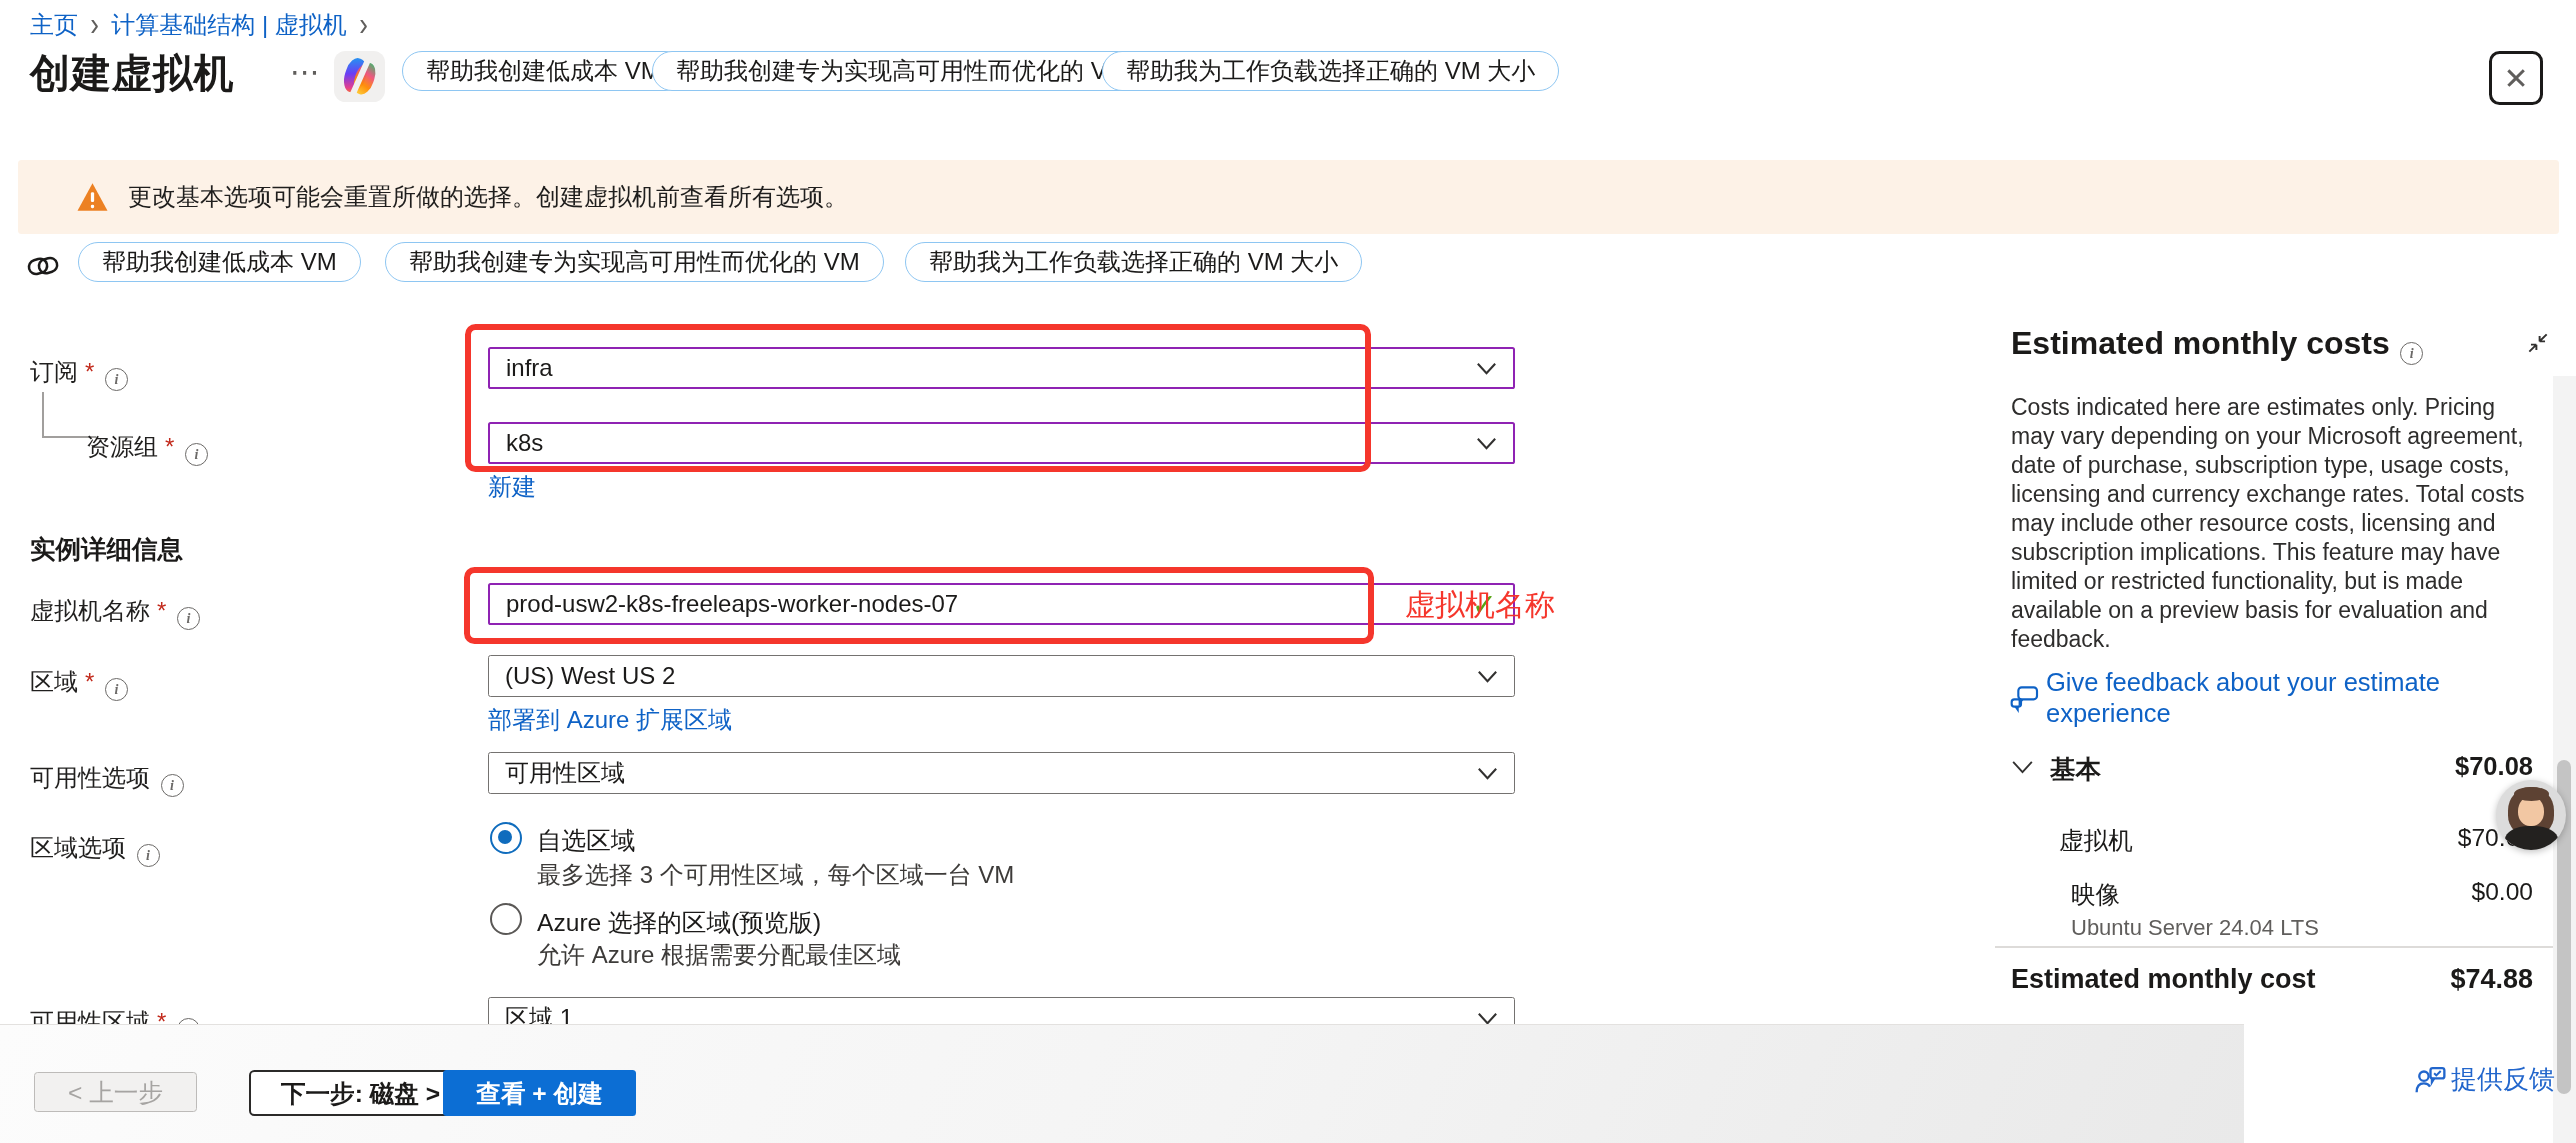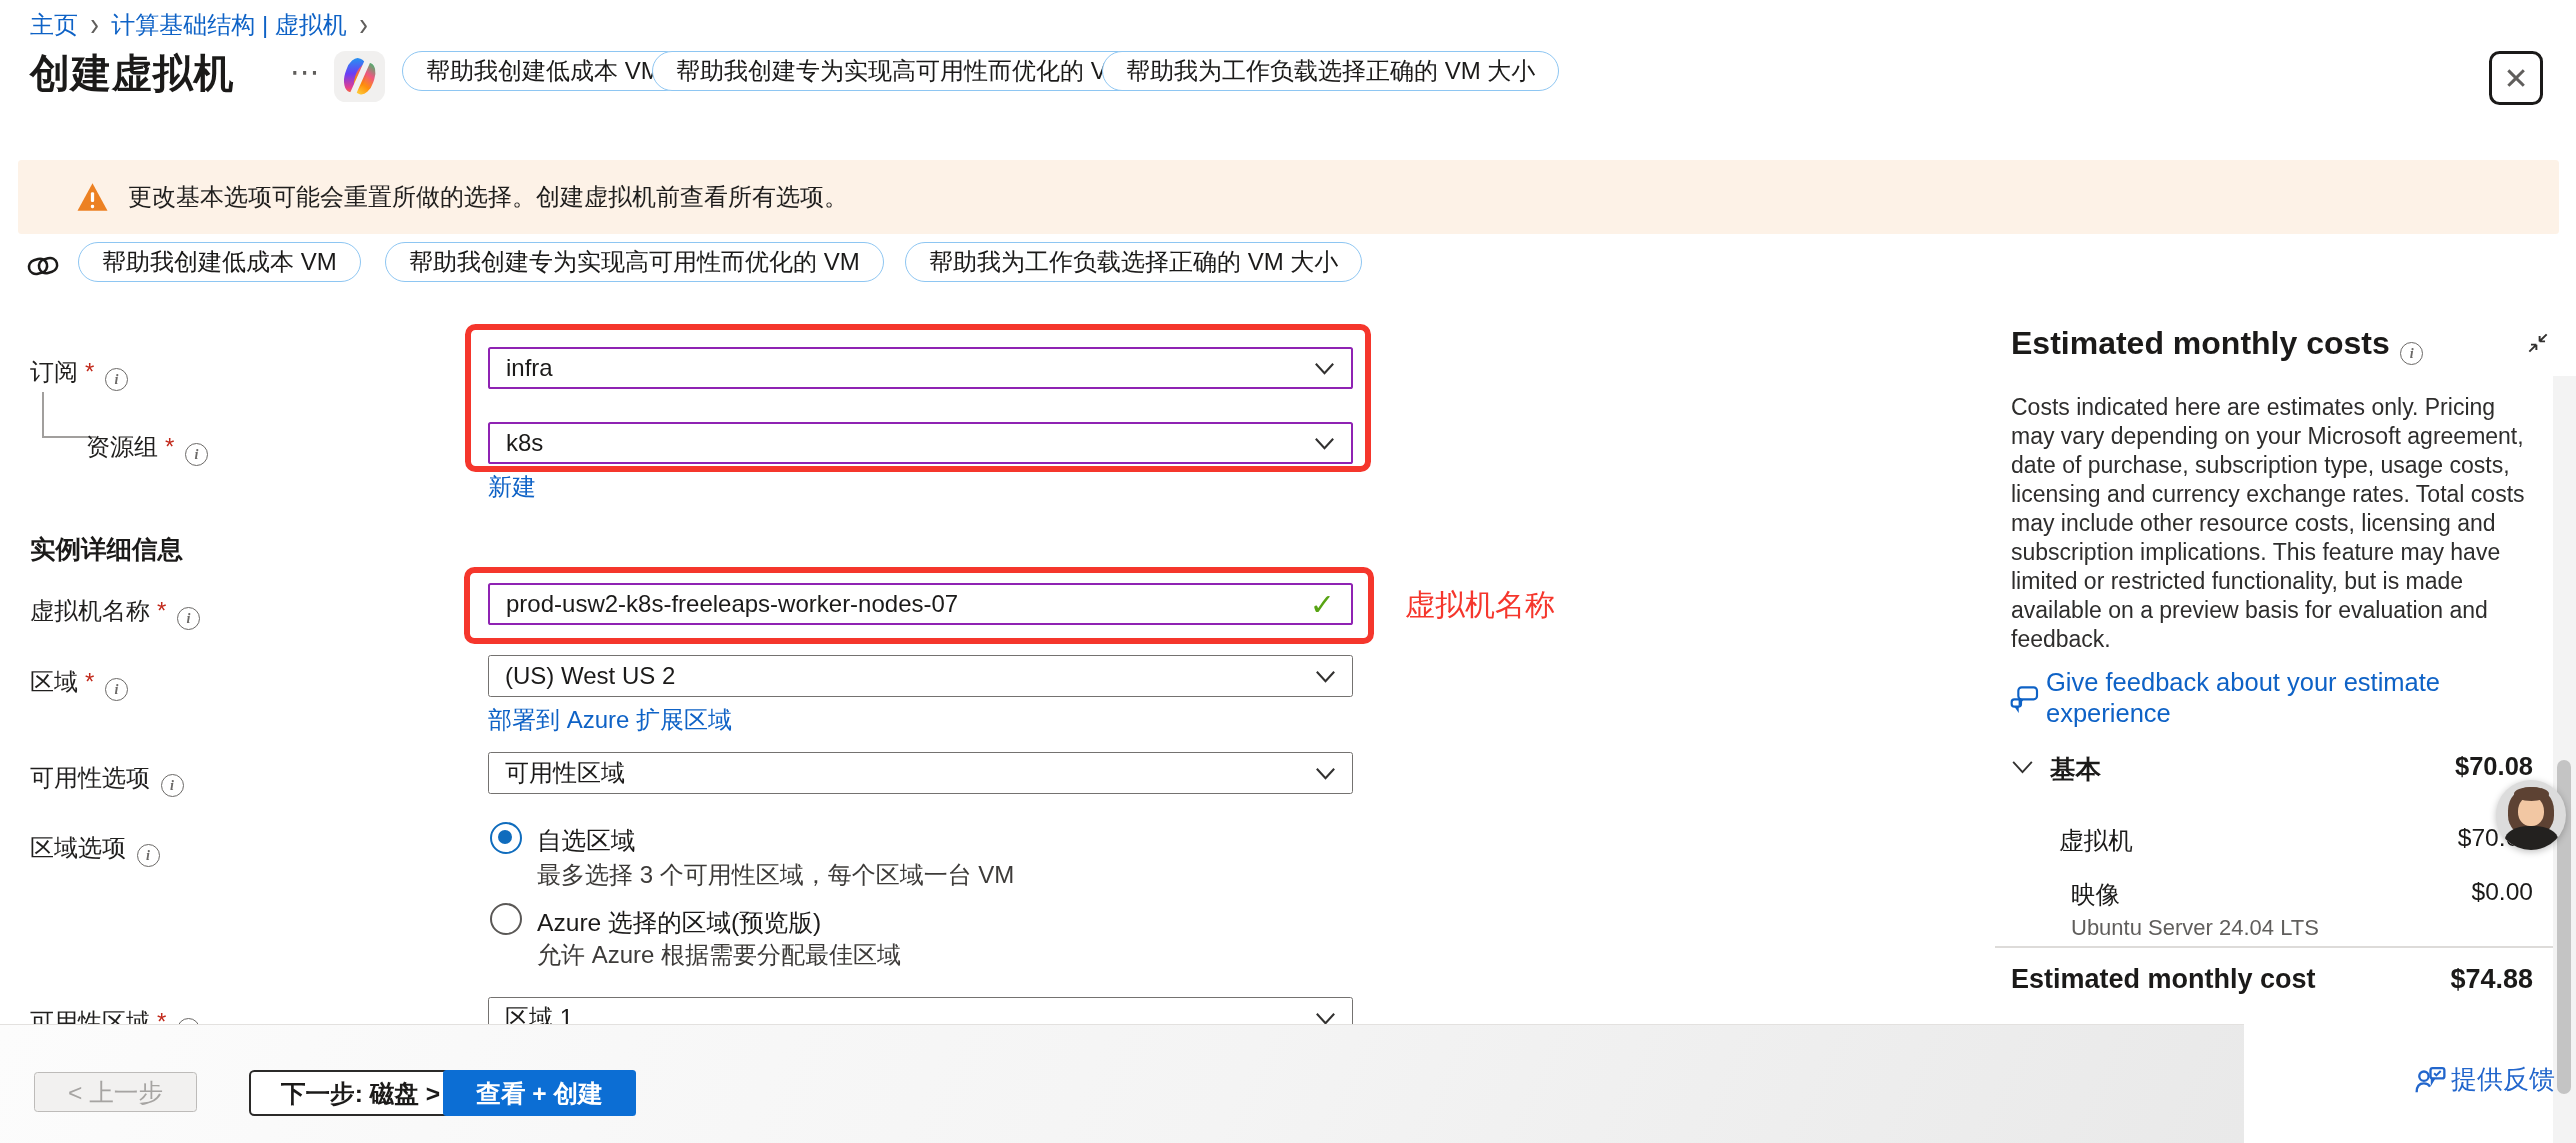"infra" .select, .textfield { width: 865px -> 1027px }
